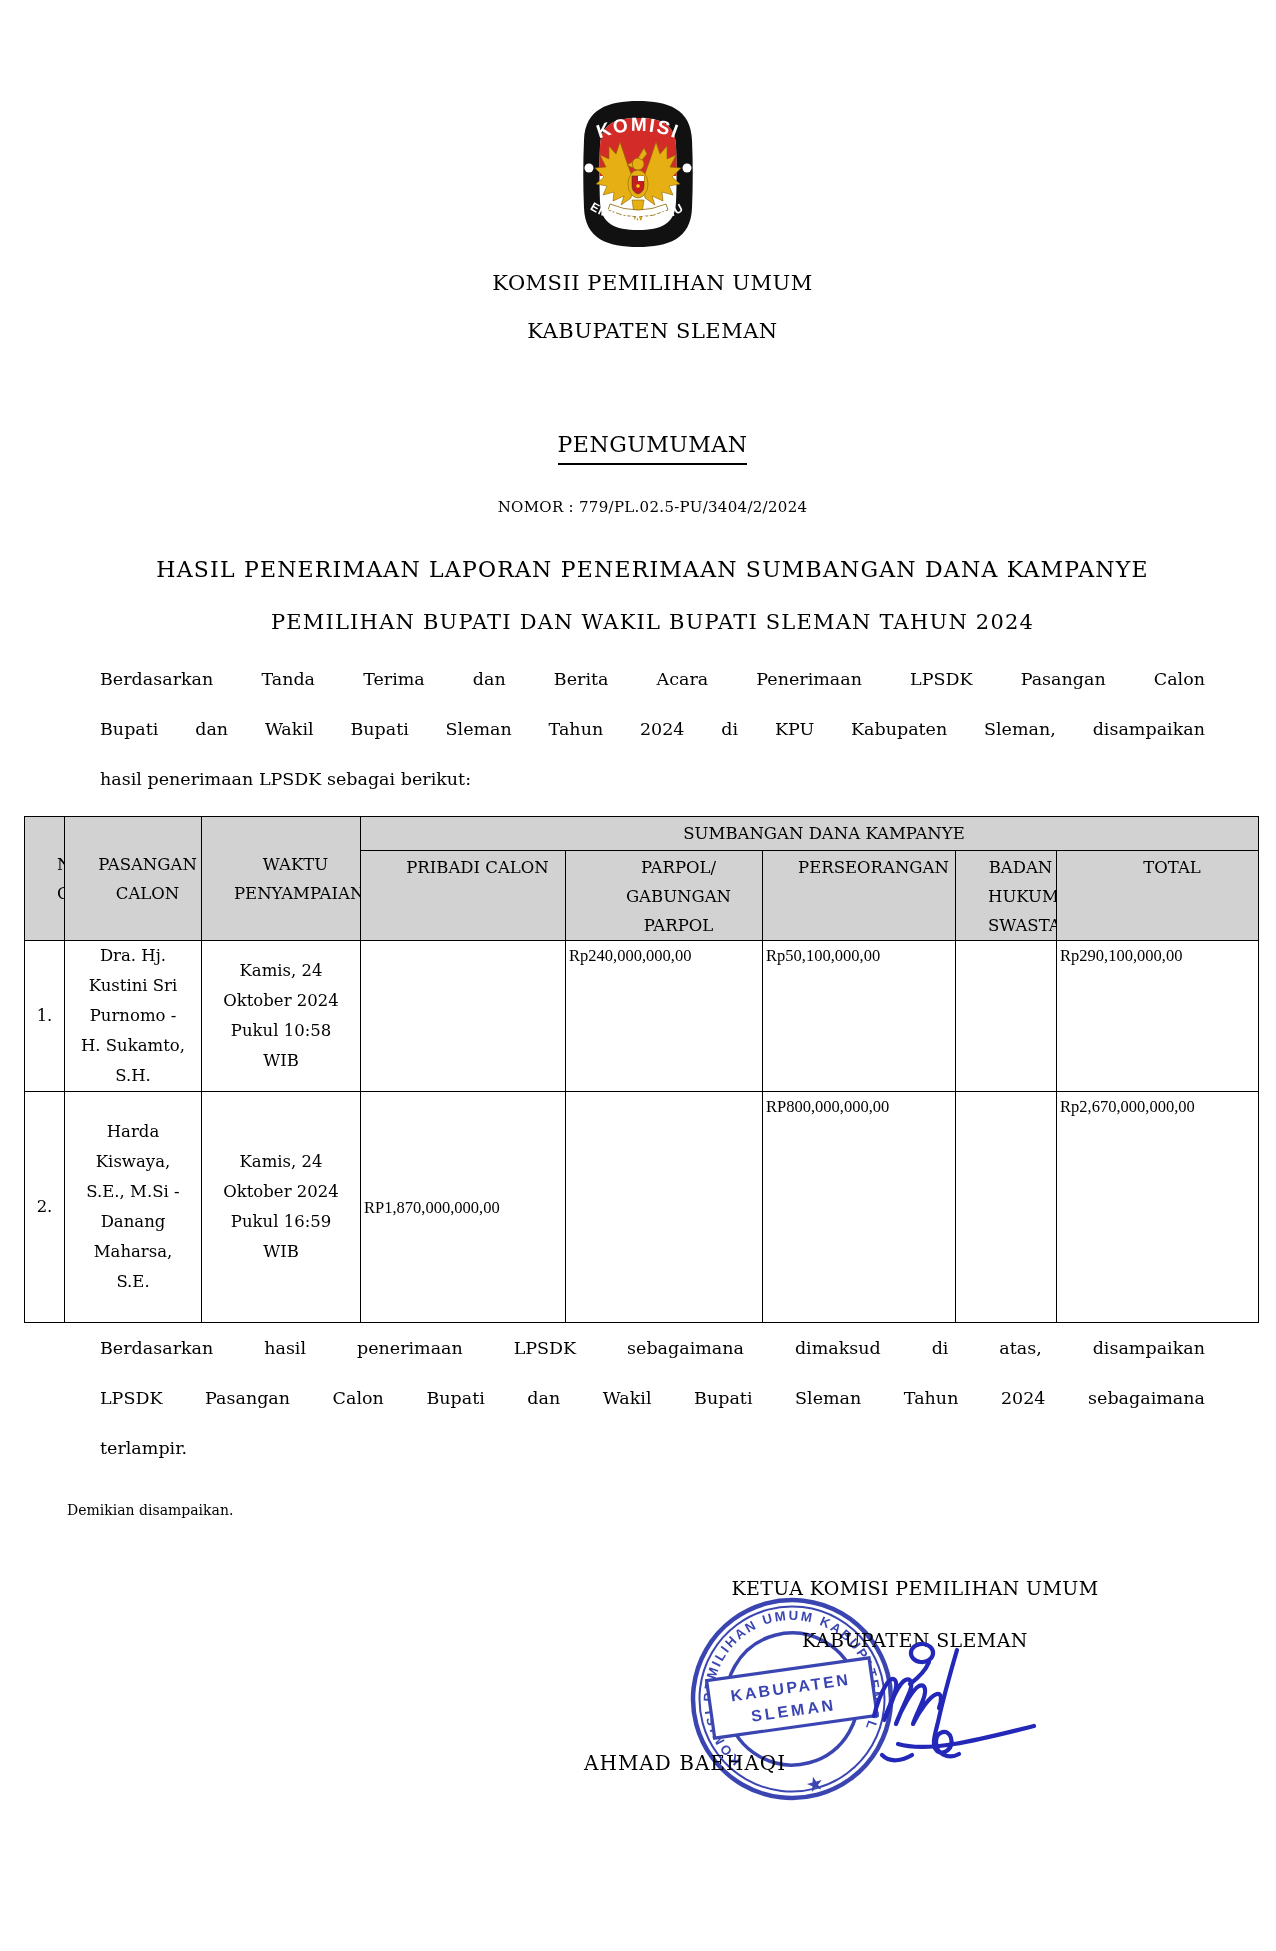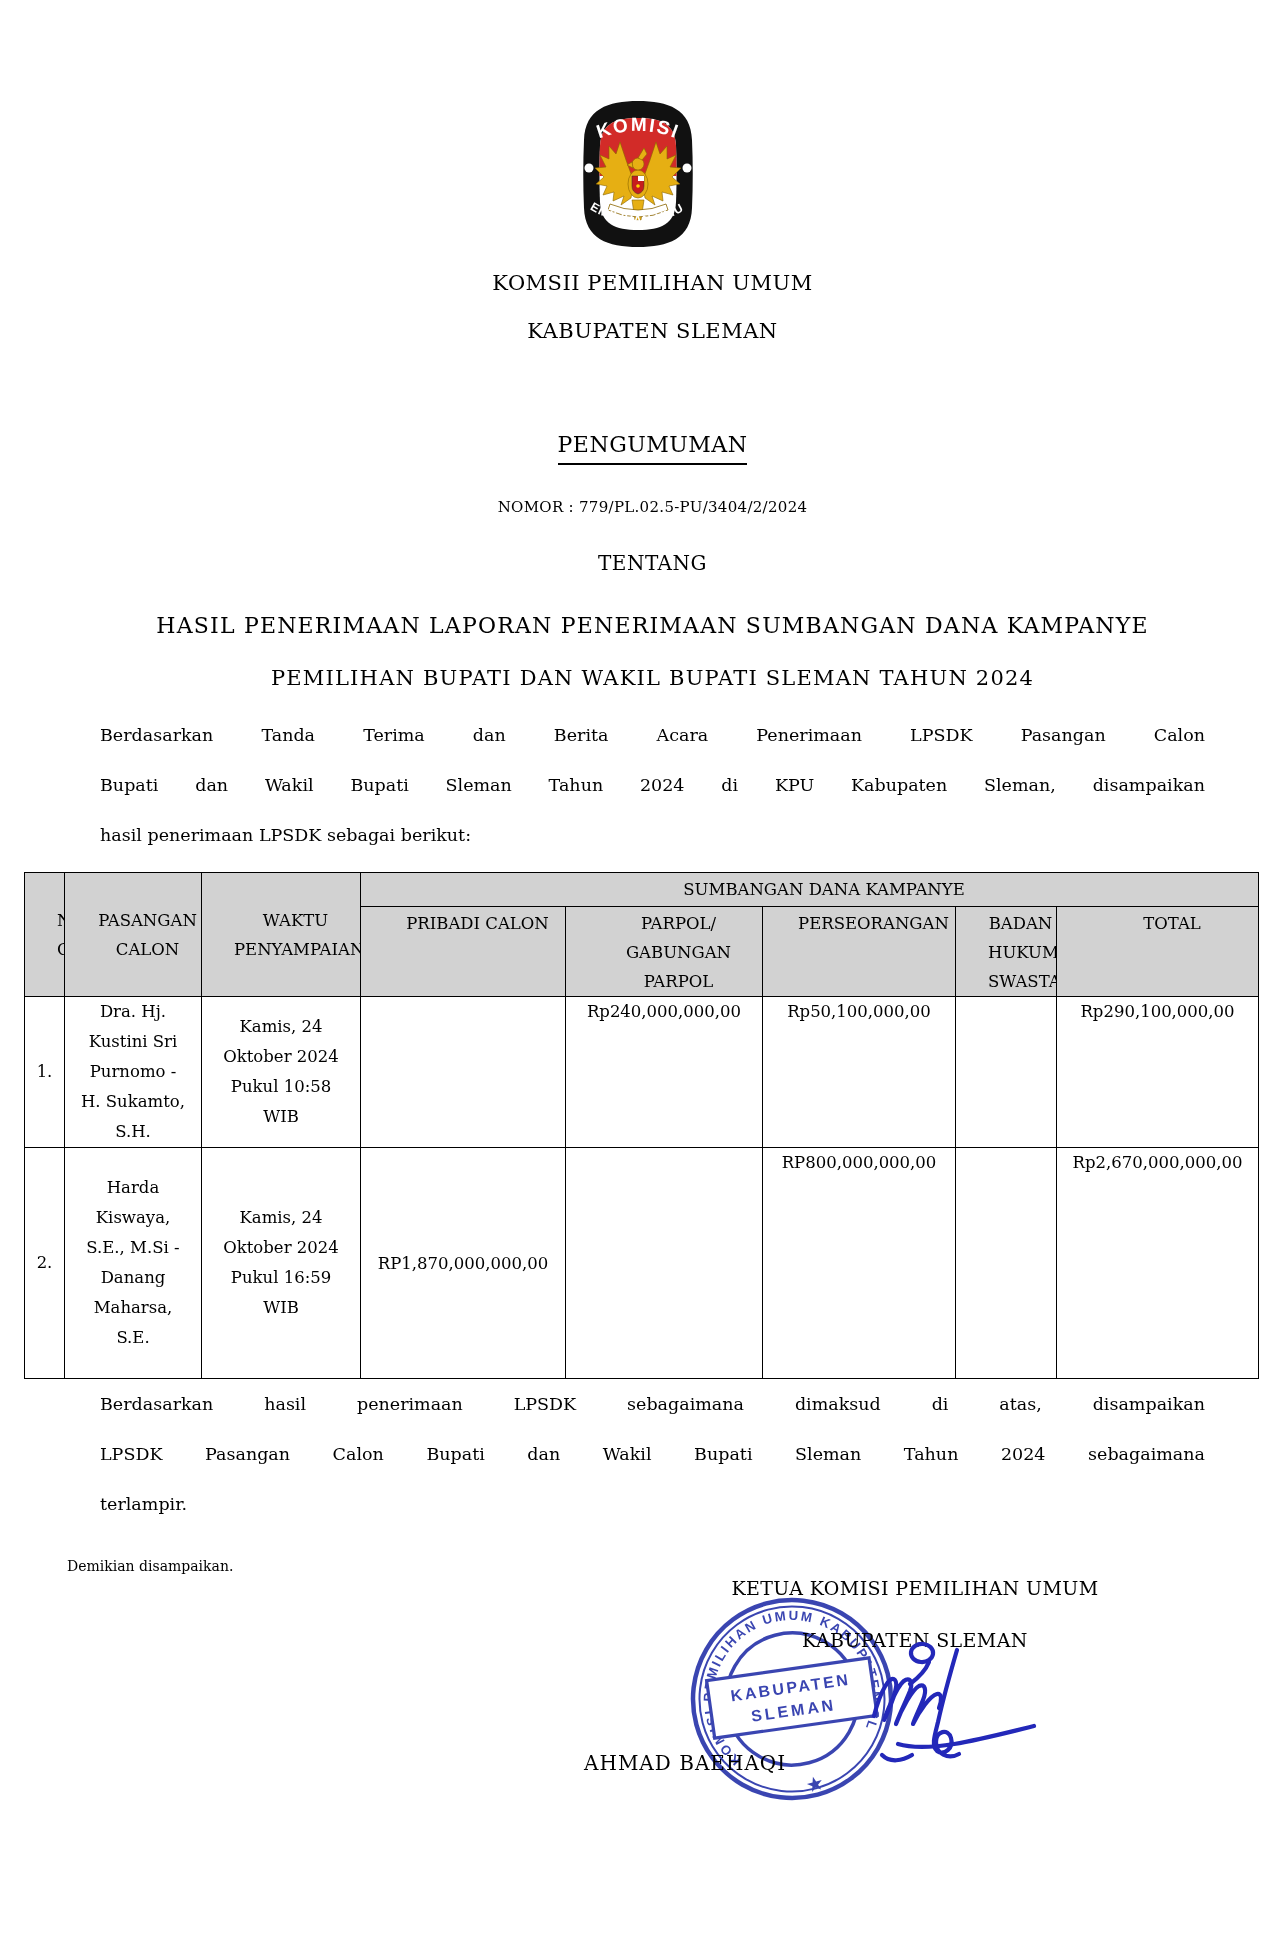"TENTANG" div.centerblock { html: <div>TENTANG</div> -> none }
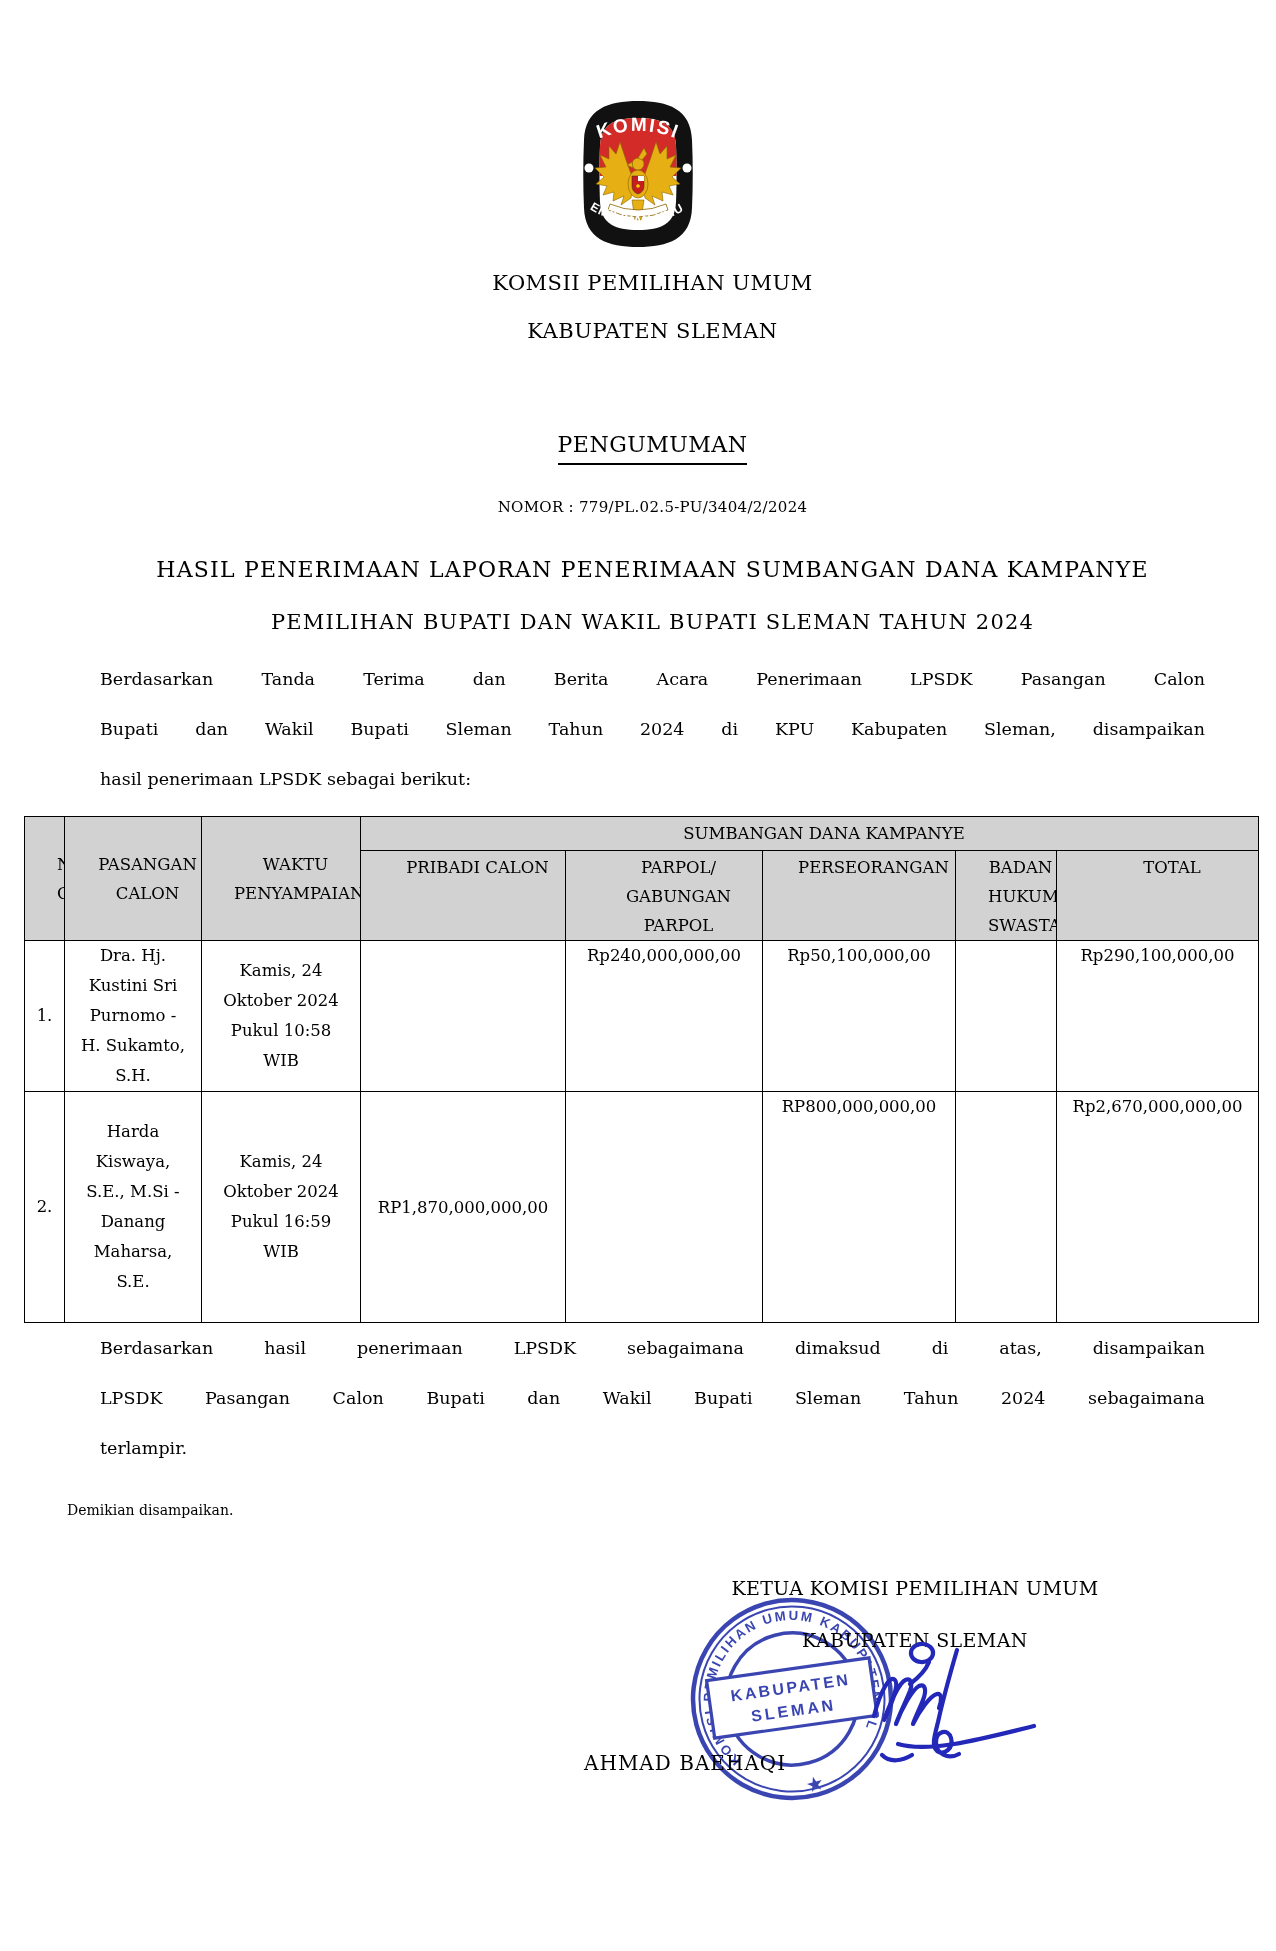"Rp240,000,000,00" td.amt { font-family: none -> Liberation Serif, serif; text-align: center -> left }
